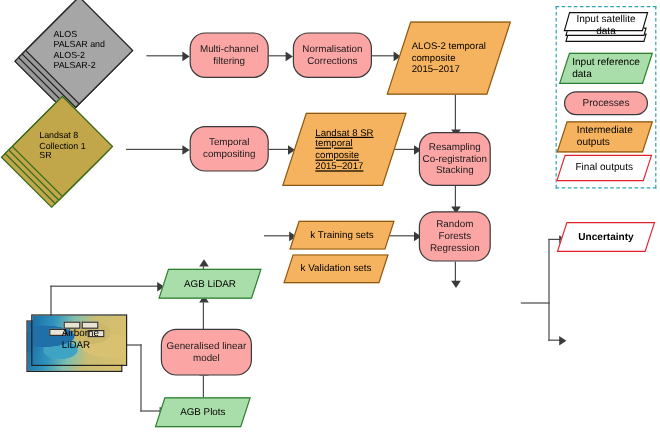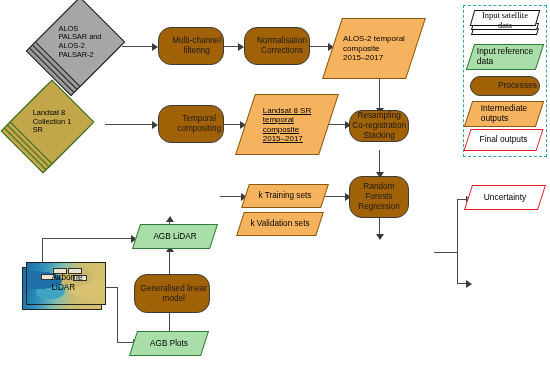"Input satellite" div.lgtext { font-family: Liberation Serif, serif -> none }
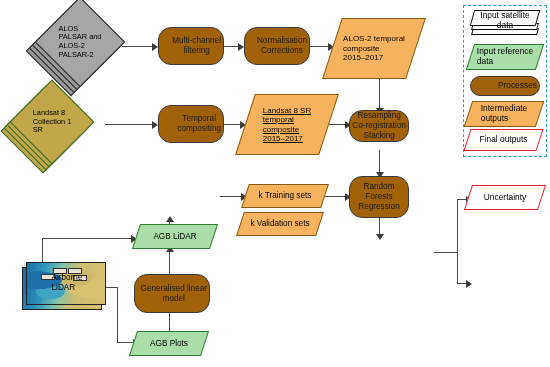"ALOS" div.dstack { left: 48px -> 34px }
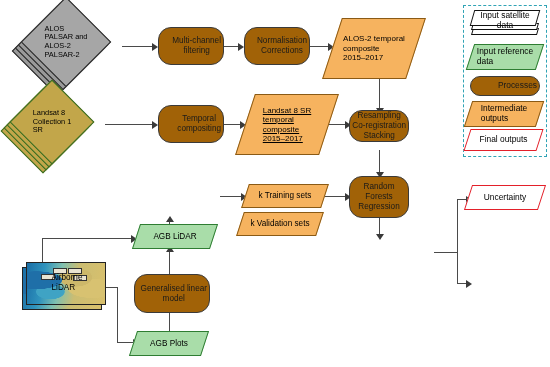"Multi-channel" .proc { background: #a16207 -> #fca5a5; justify-content: flex-end -> none }
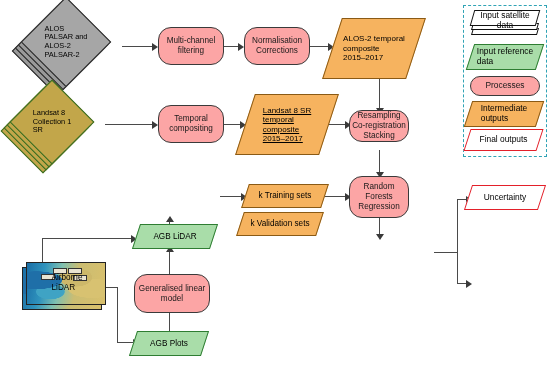"Resampling" div.node { height: 32px -> 45px }
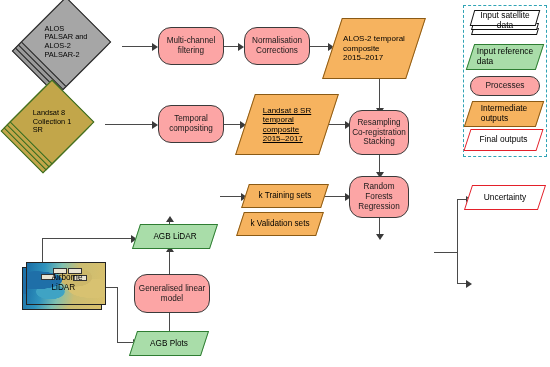"Uncertainty" div.lbl { font-weight: none -> bold }
